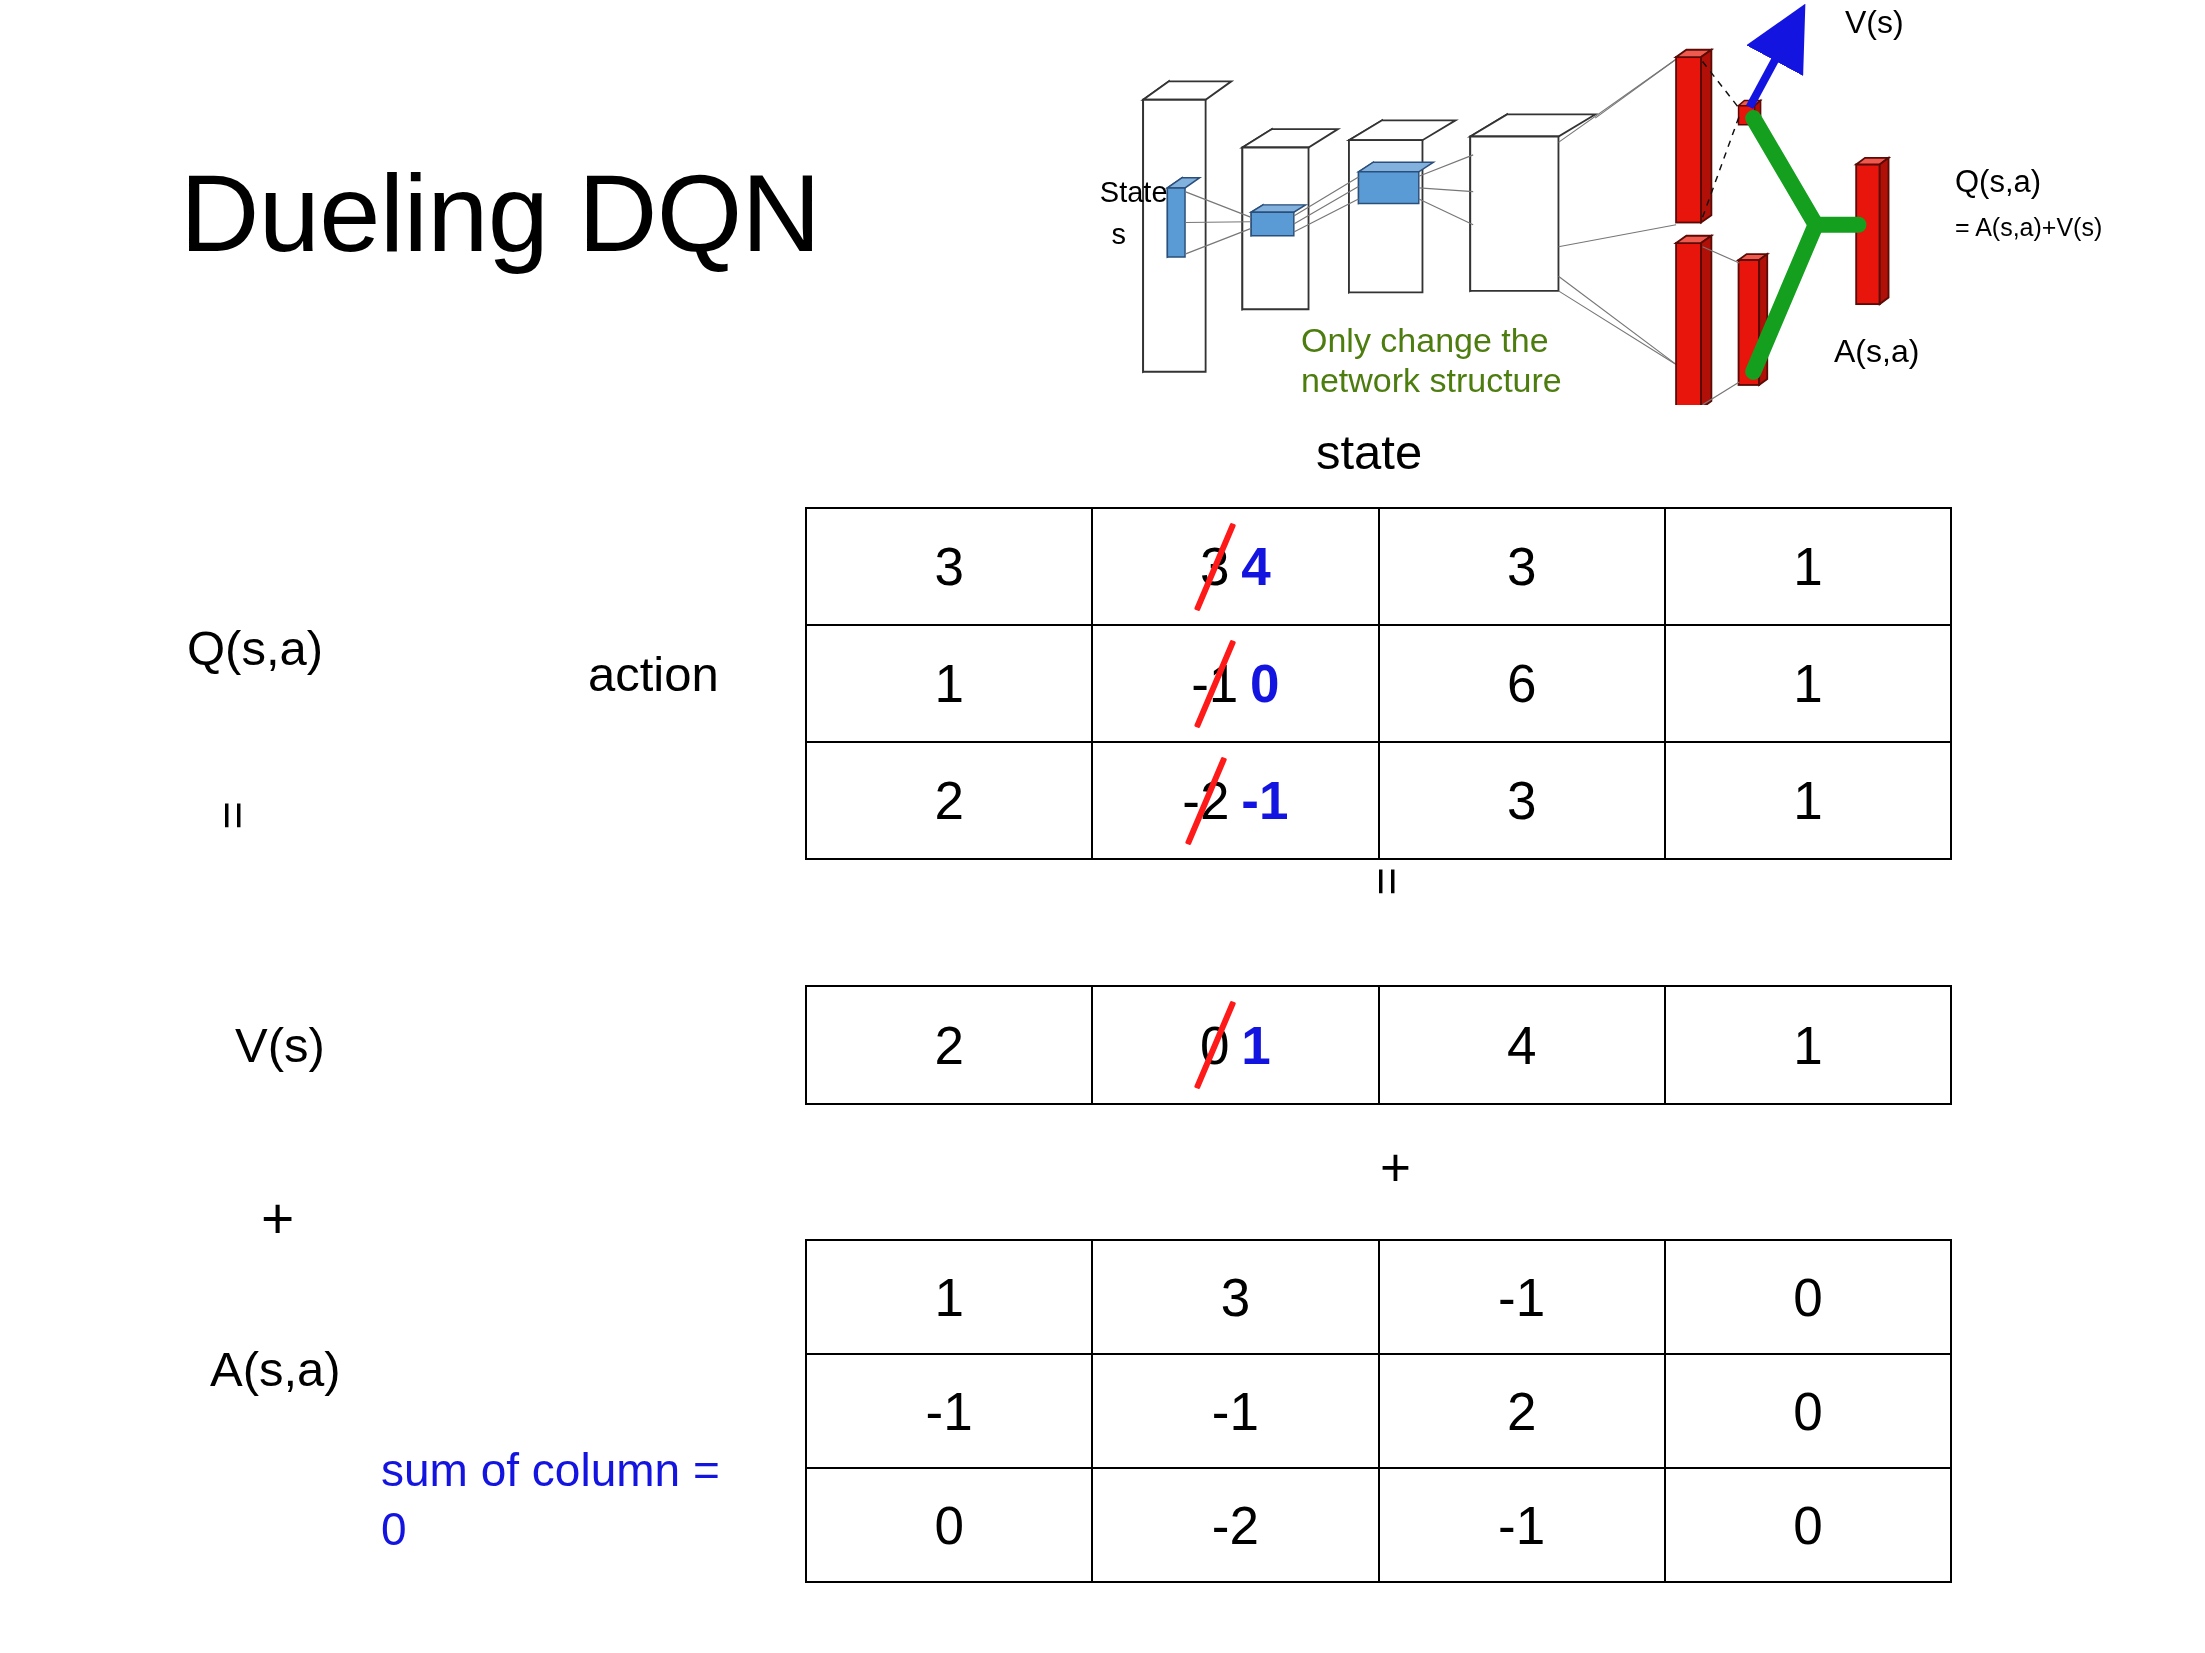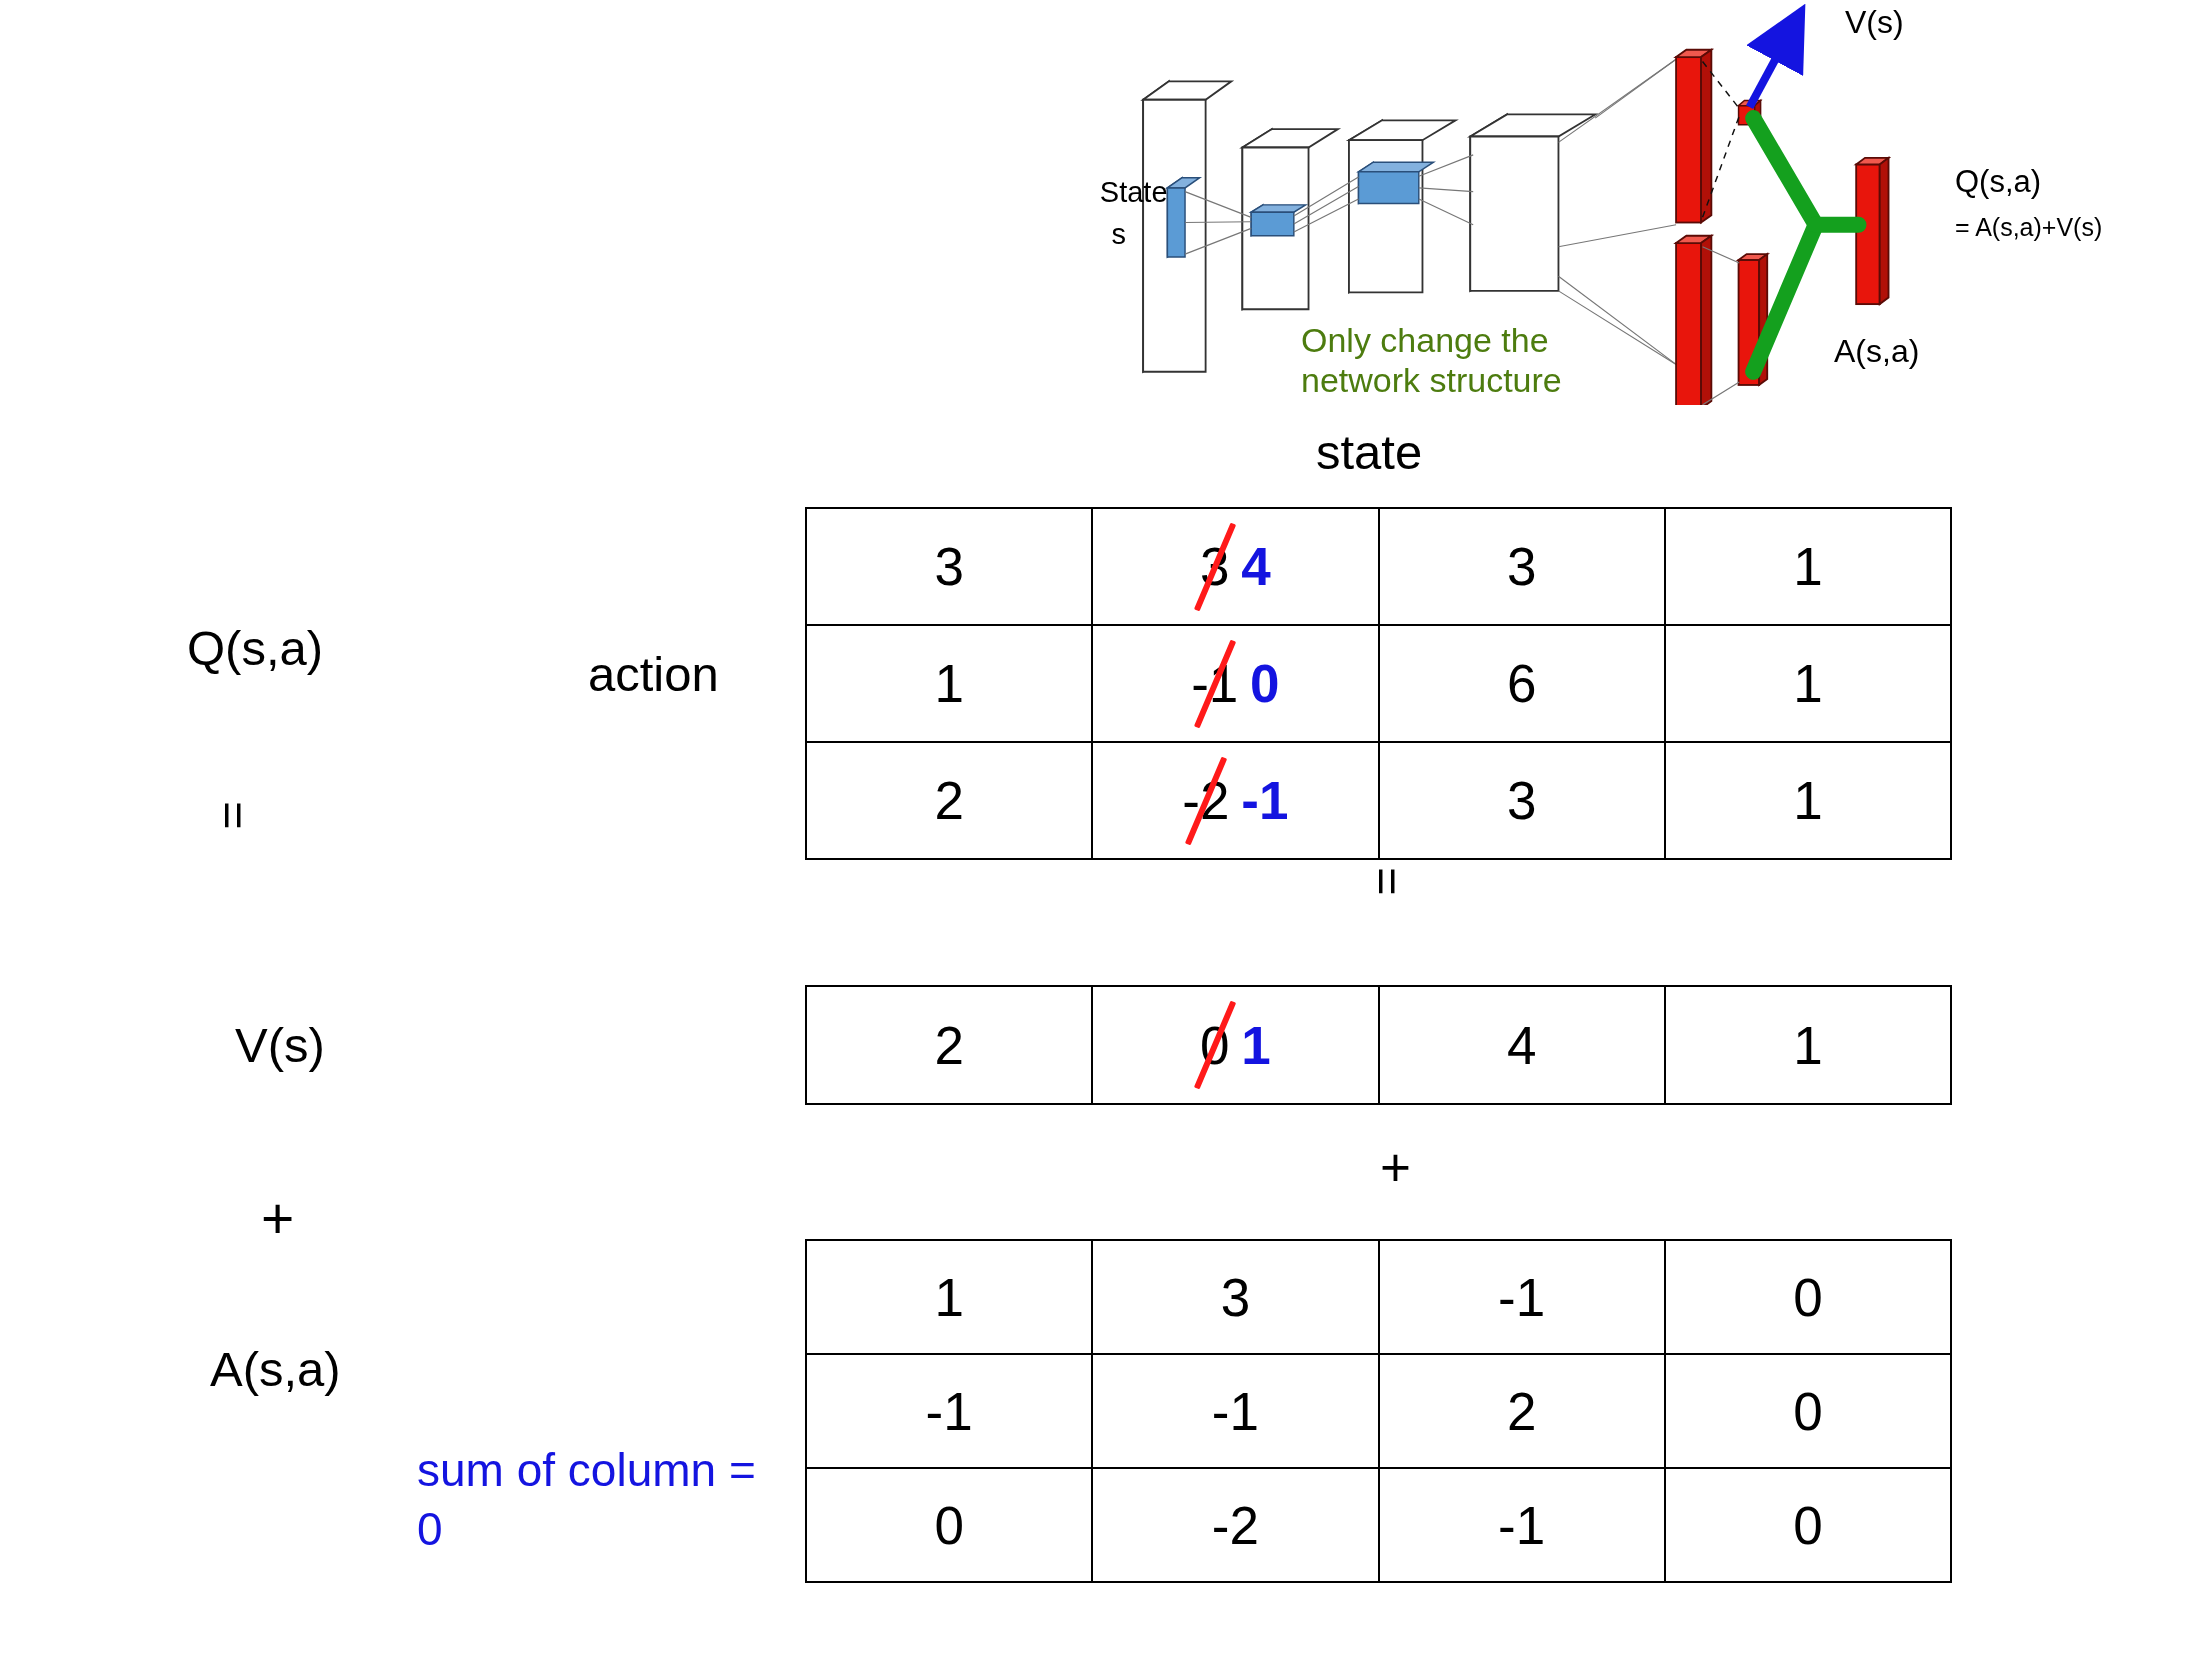"Dueling DQN" div { html: none -> <div>Dueling DQN</div> }
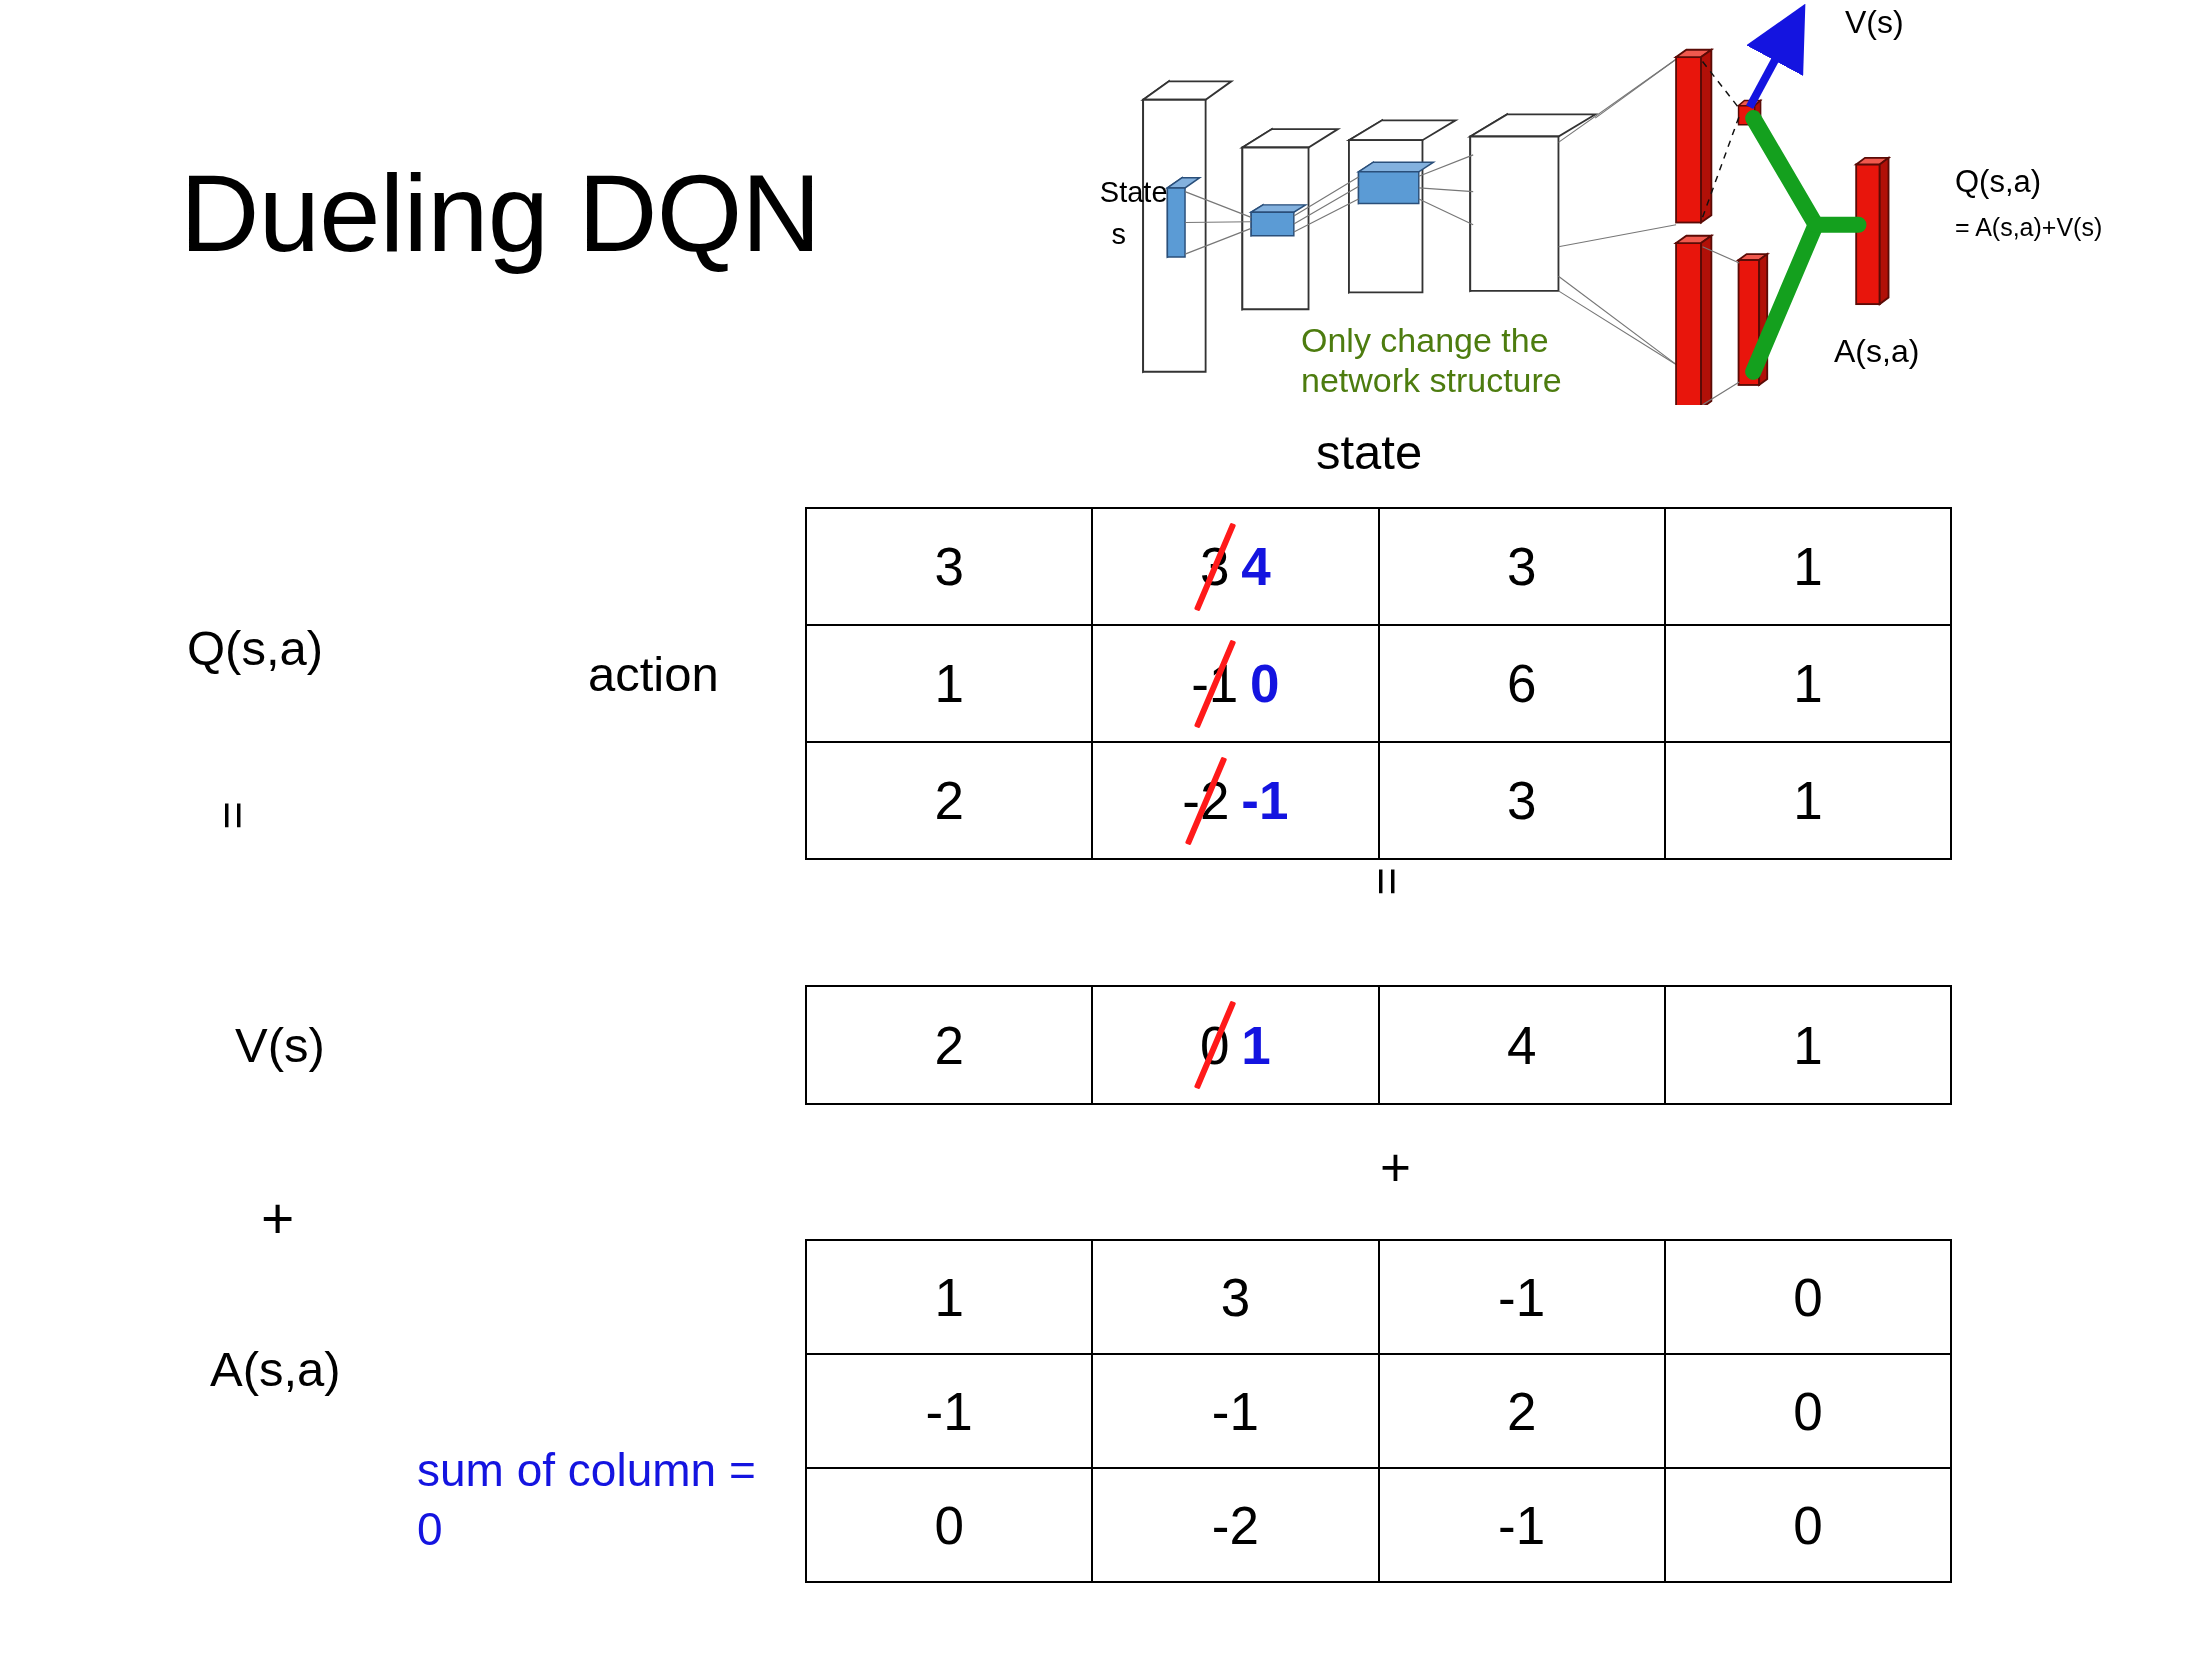"sum of column = 0" #label-sum { margin-left: 36px -> none }
